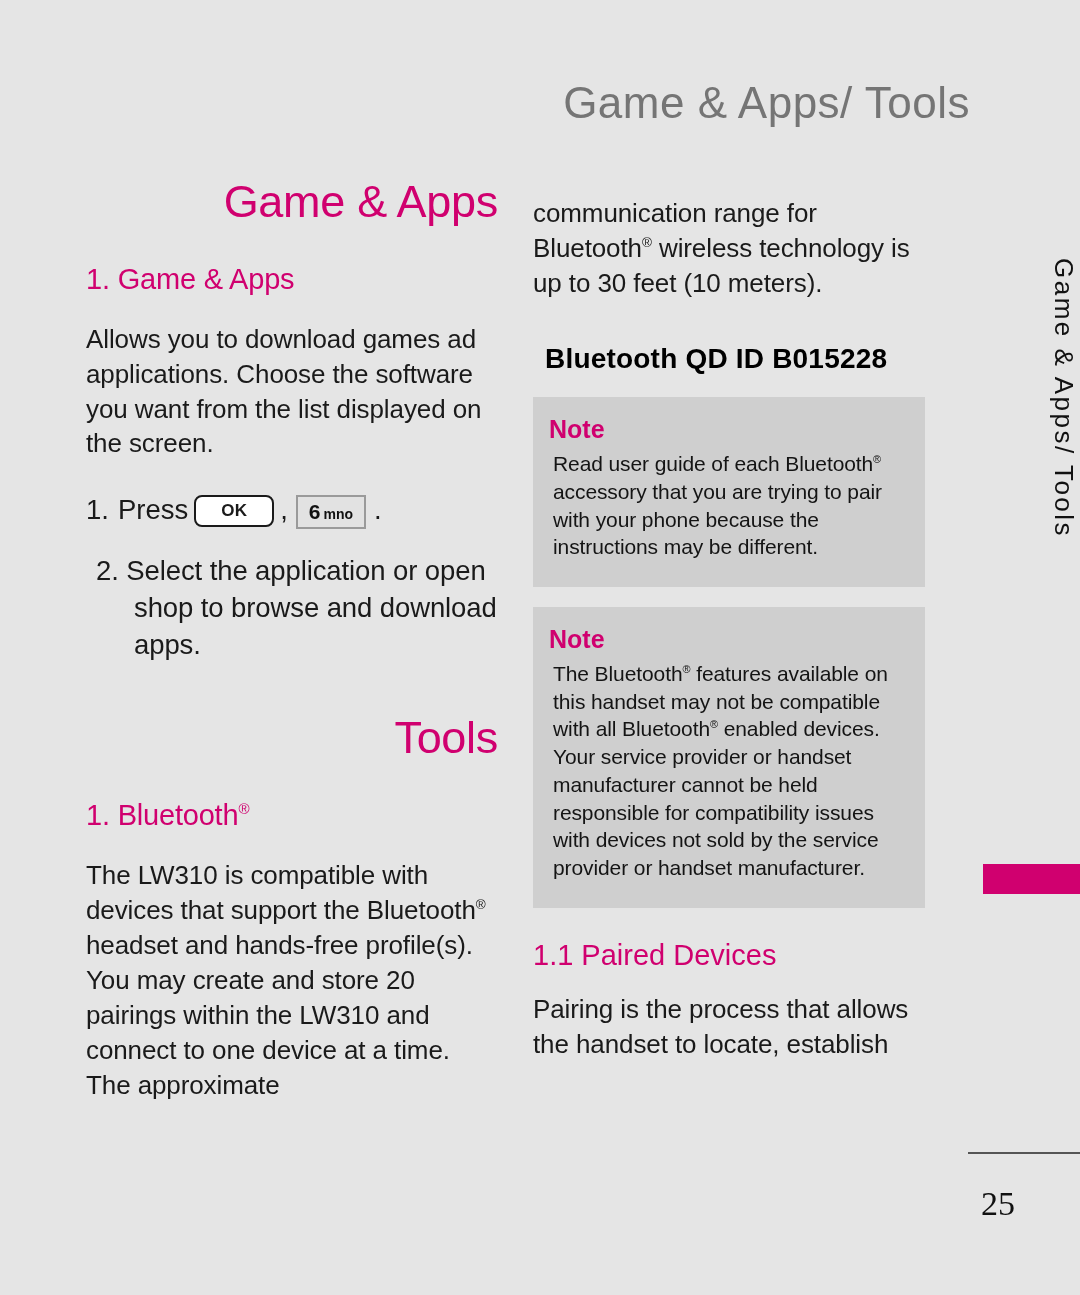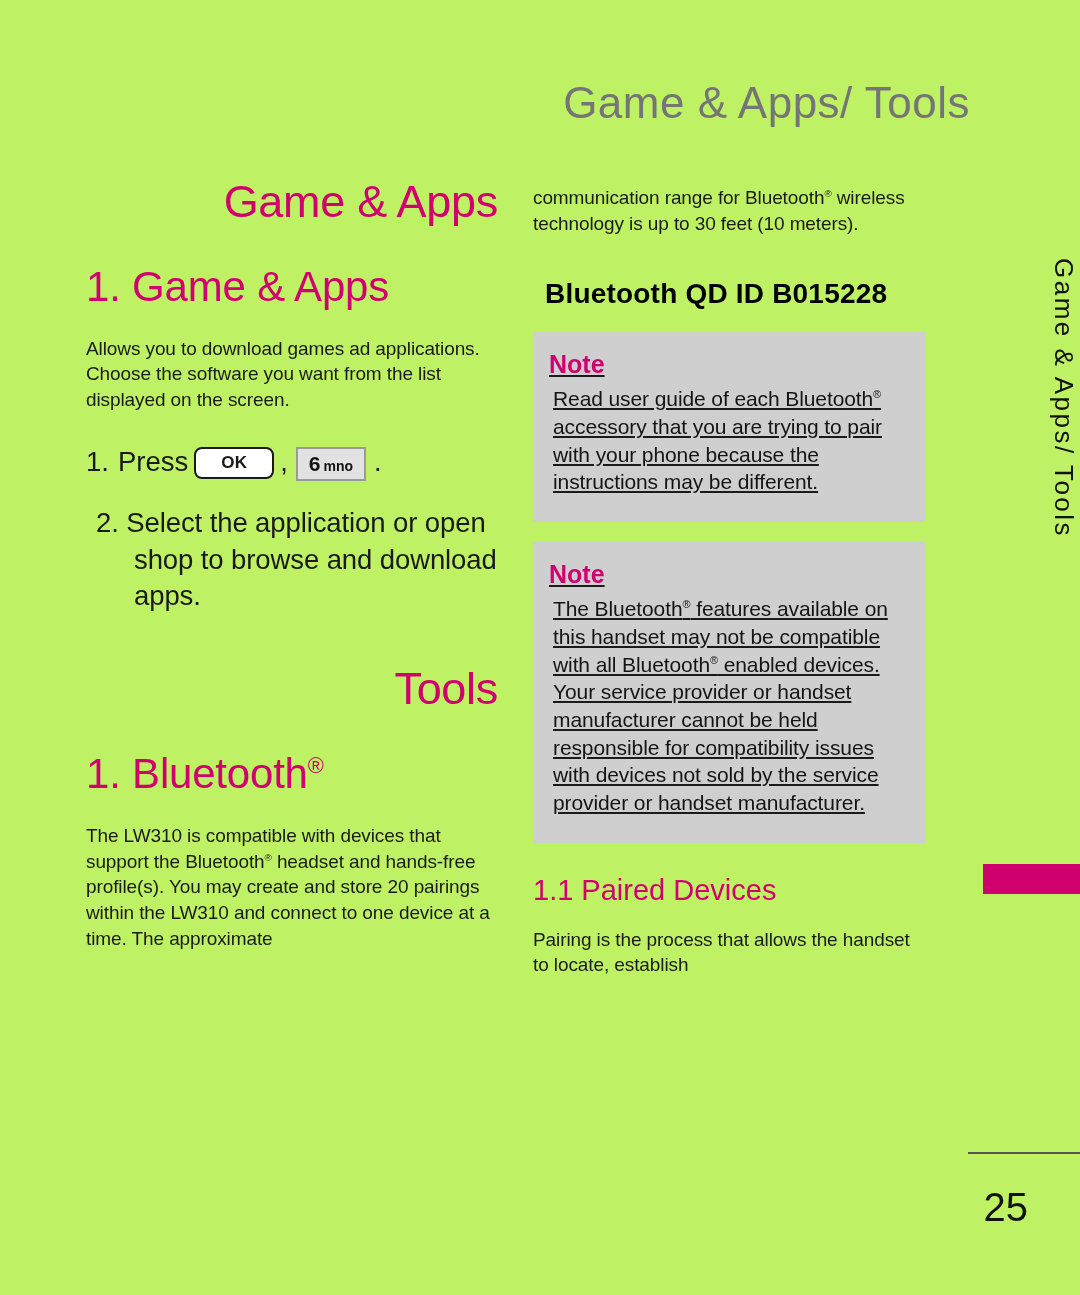"Game & Apps/ Tools" .page { background: #bef264 -> #e5e5e5 }
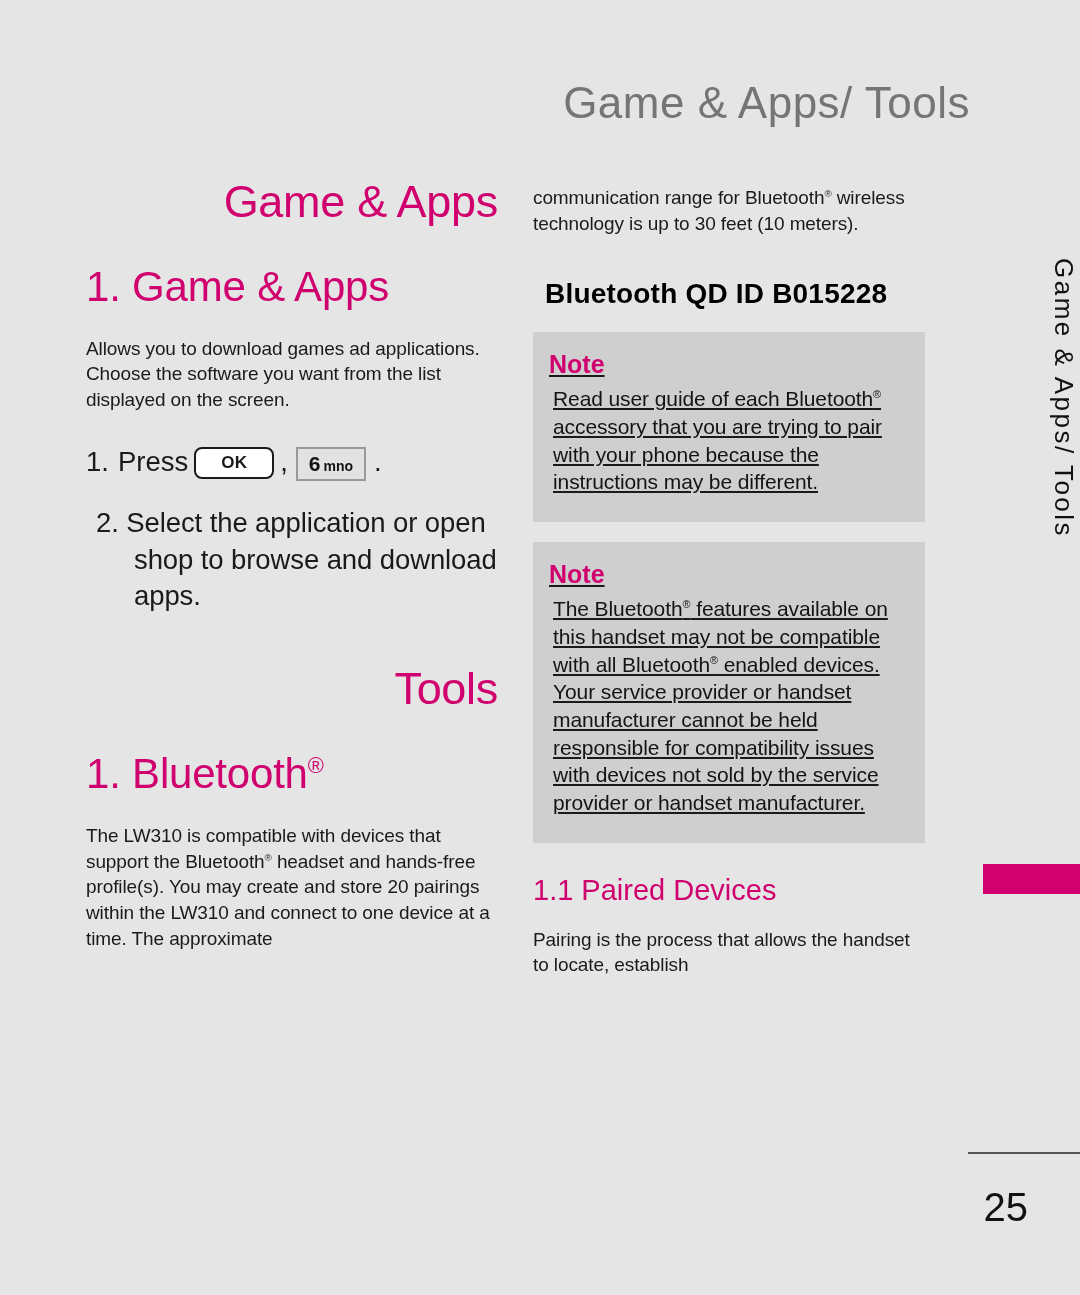"communication range for Bluetooth®" .body-text { font-size: 19px -> 26px; margin: 7px 0 20px 0 -> 18px 0 20px 0 }
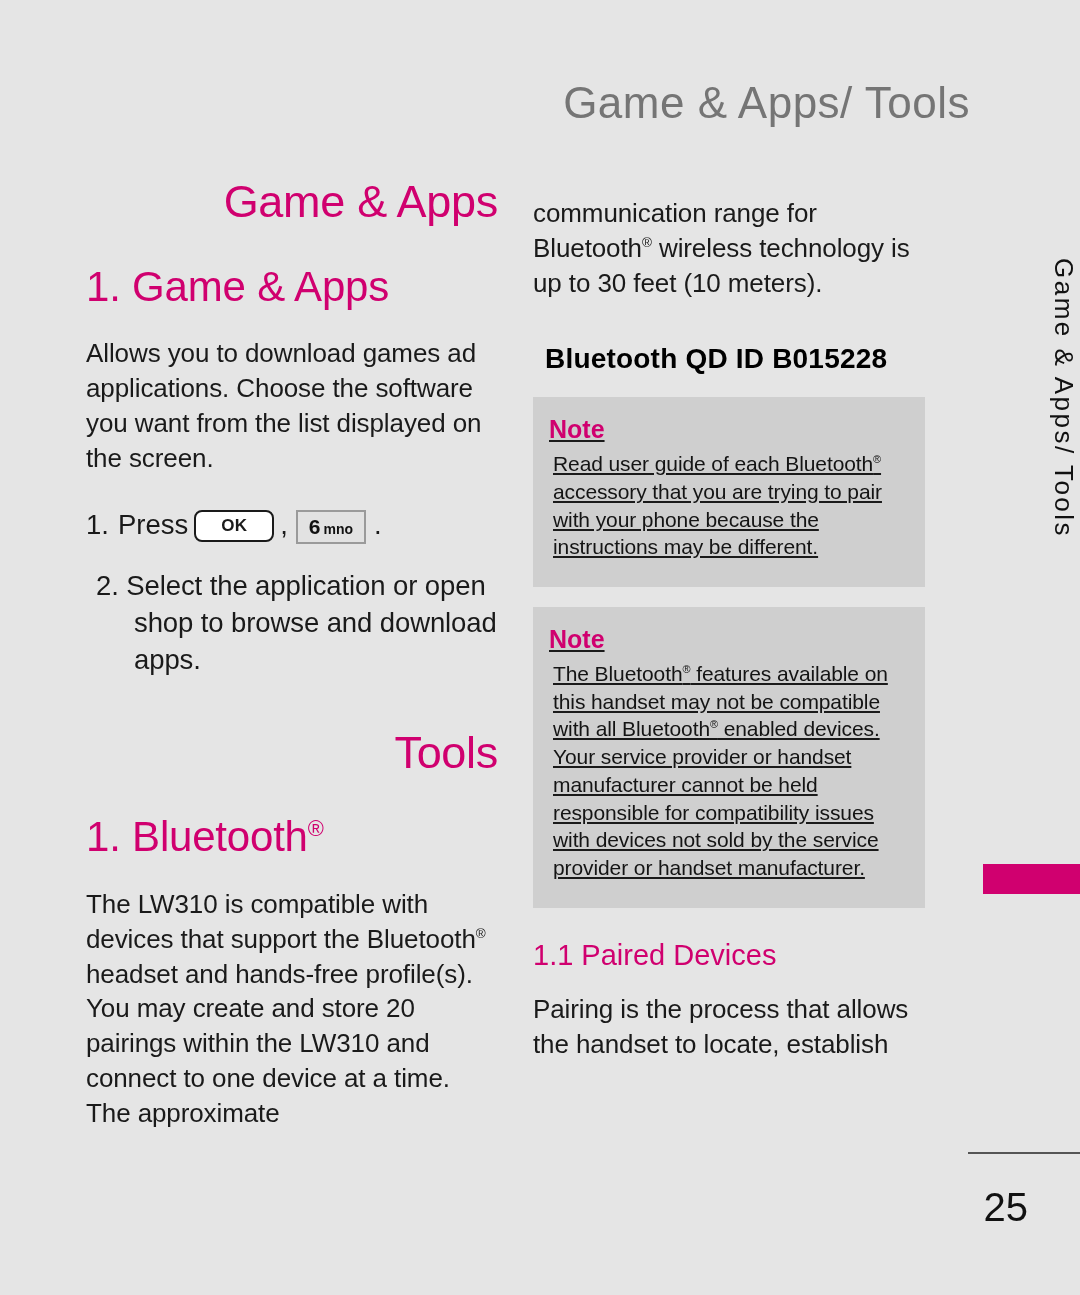"1. Game & Apps" .h-minor { font-size: 42px -> 29px }
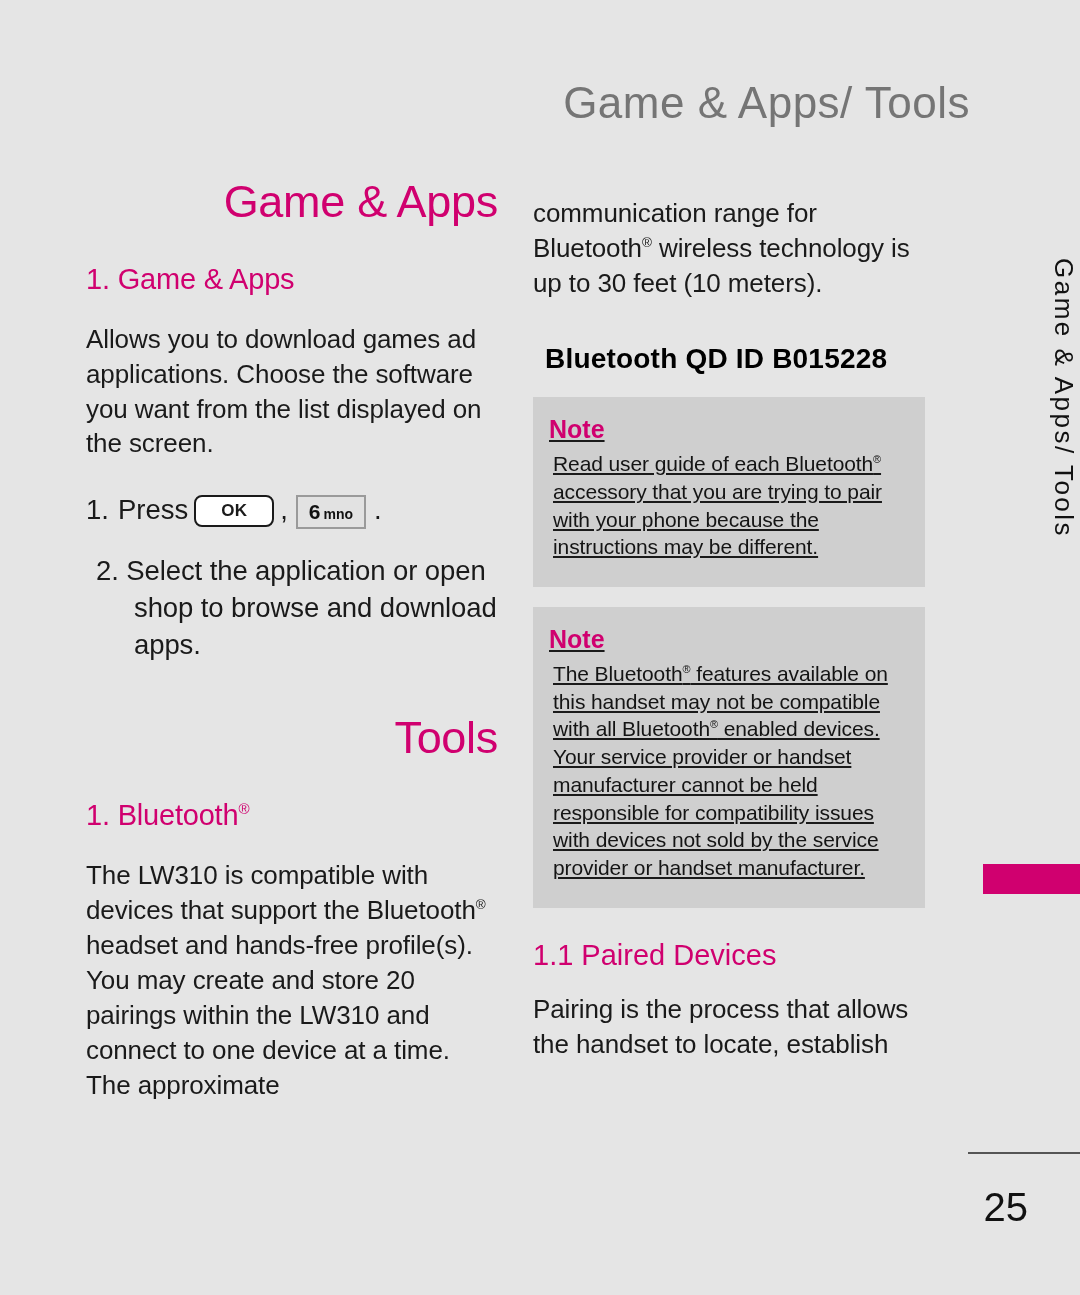"Note" .note-box { text-decoration: underline -> none }
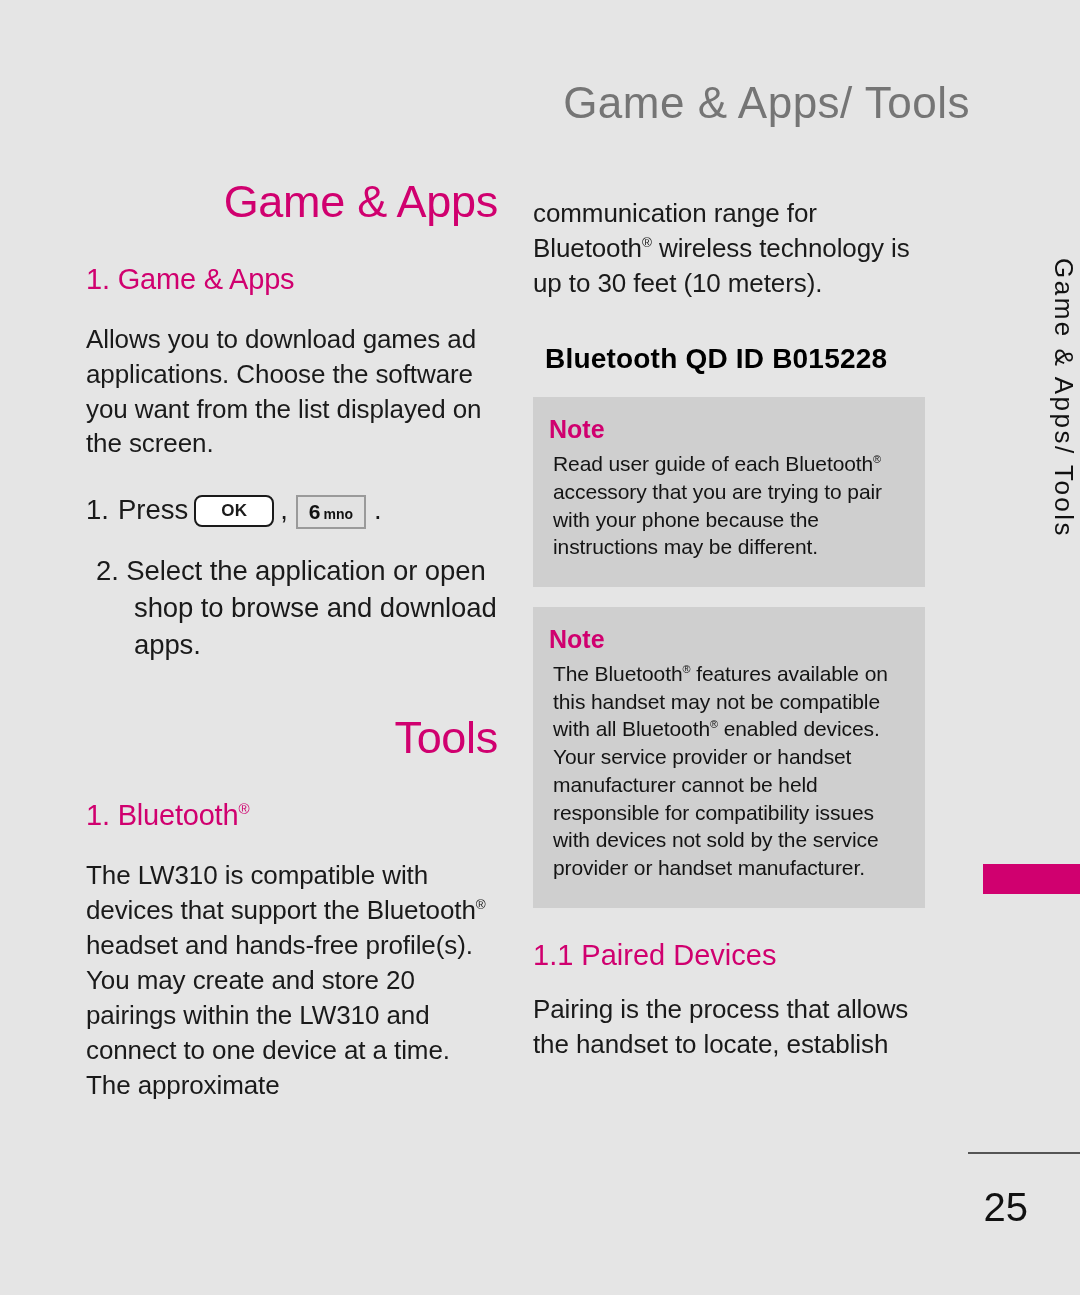"25" .page-number { font-family: none -> Liberation Serif, serif; font-size: 40px -> 34px; text-align: right -> center }
